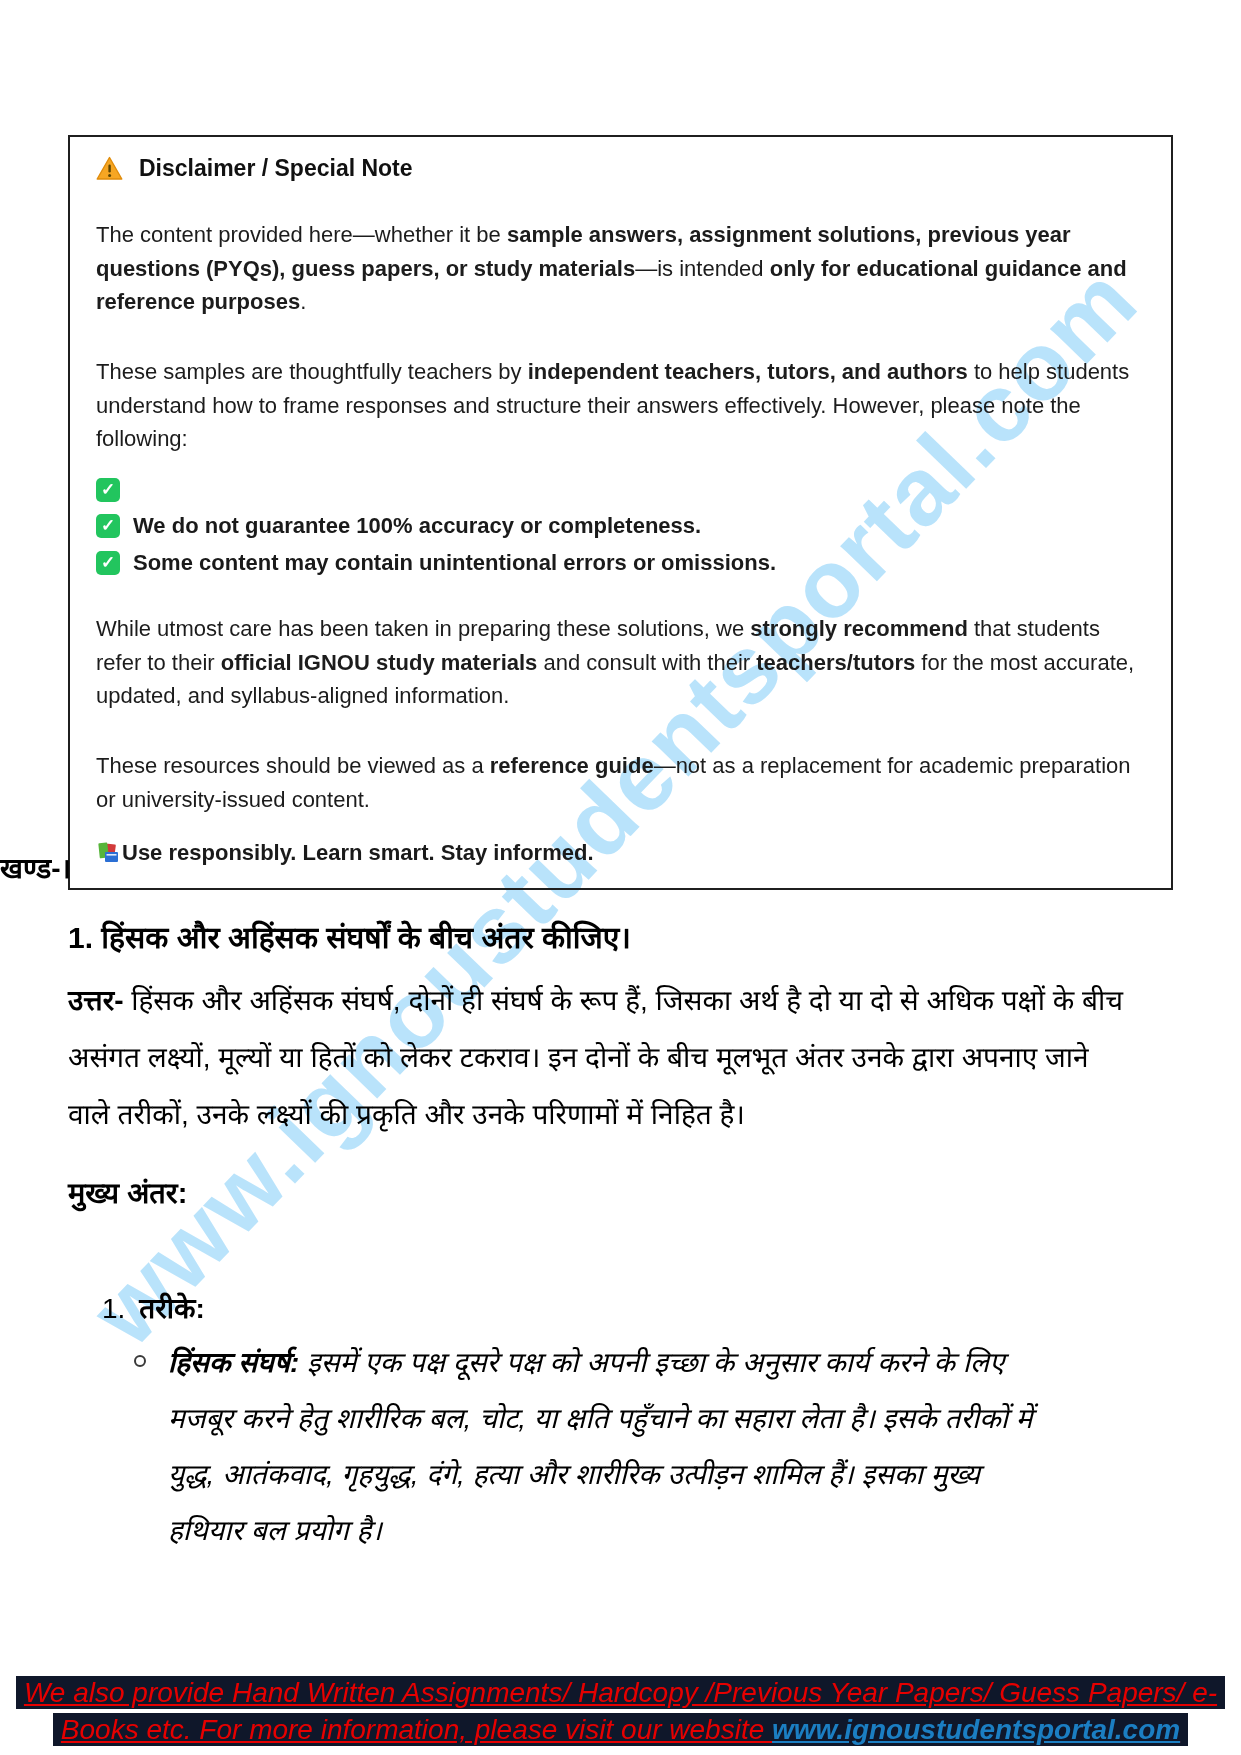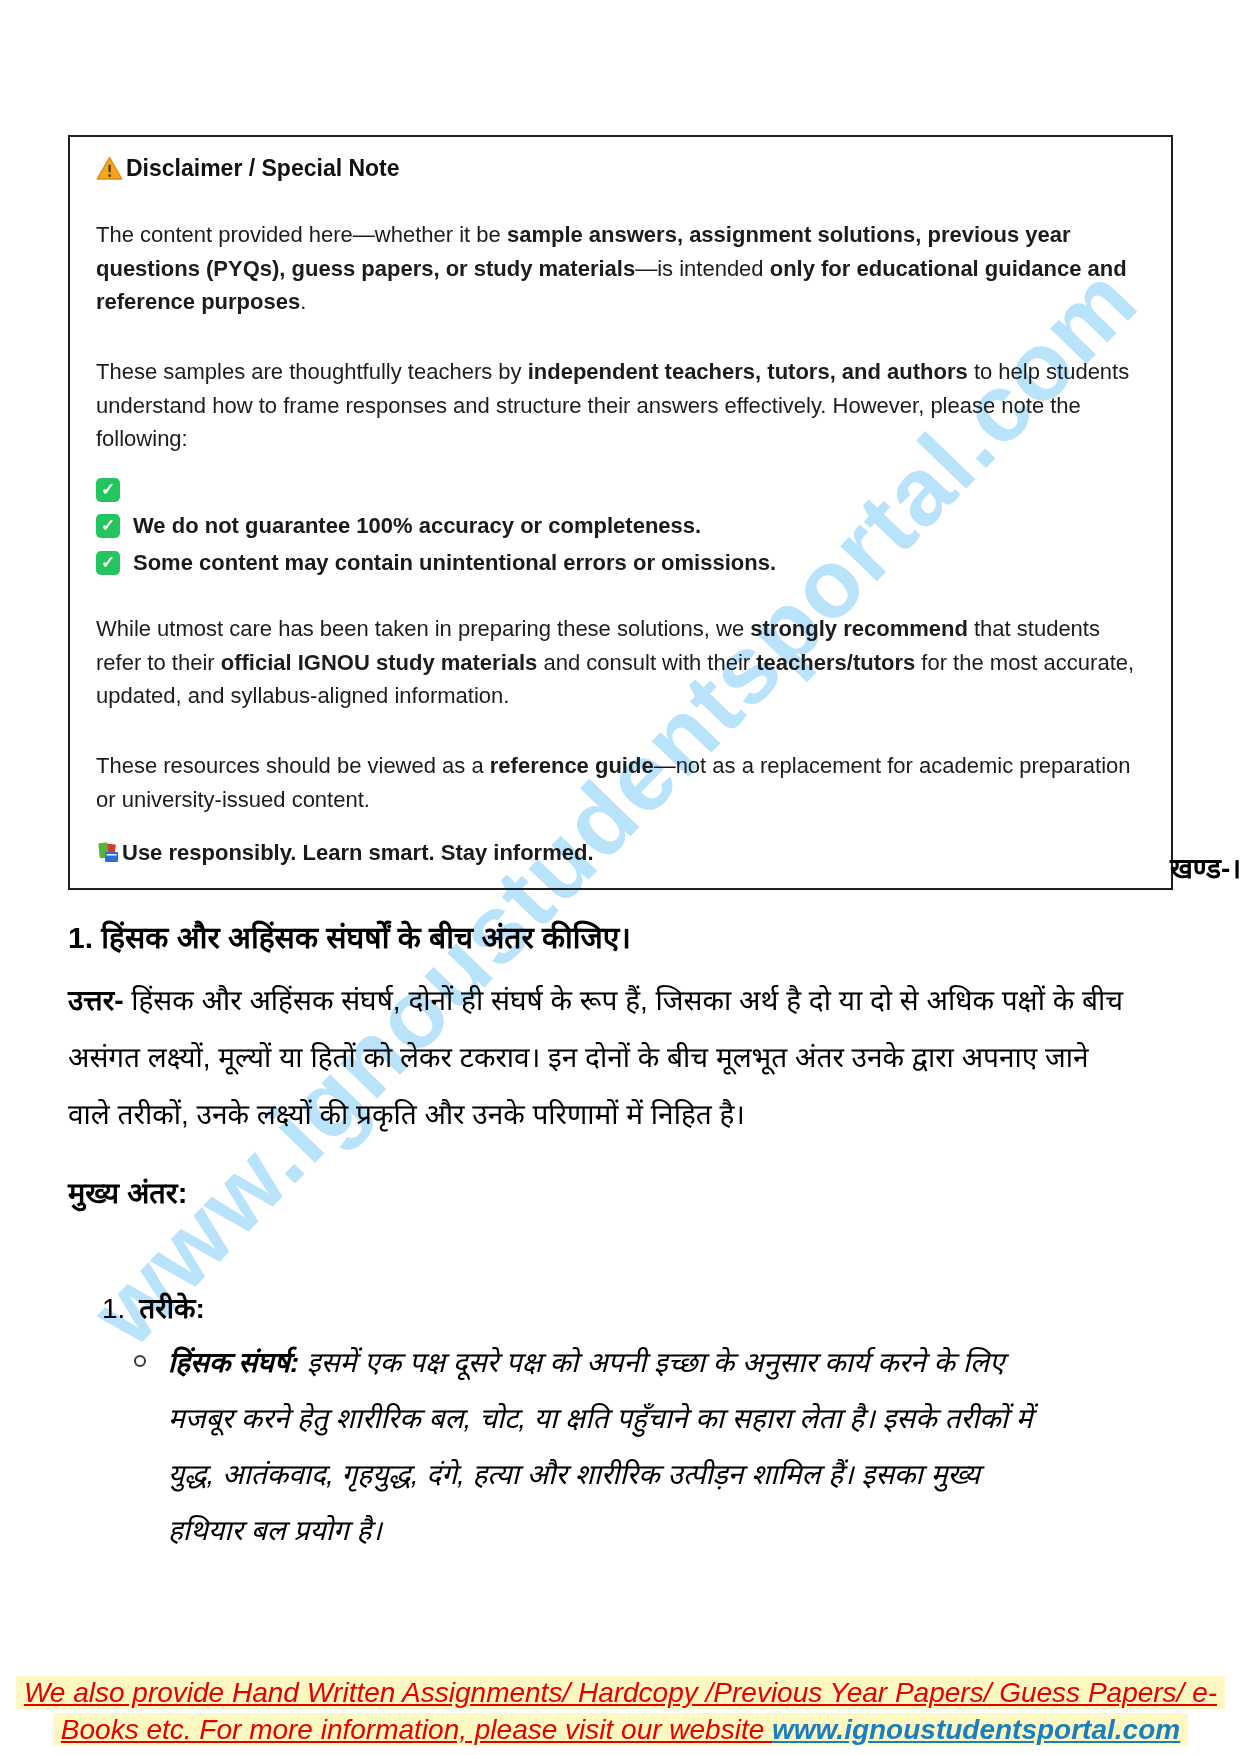"Disclaimer / Special Note" .disc-title-row { gap: 3px -> 16px }
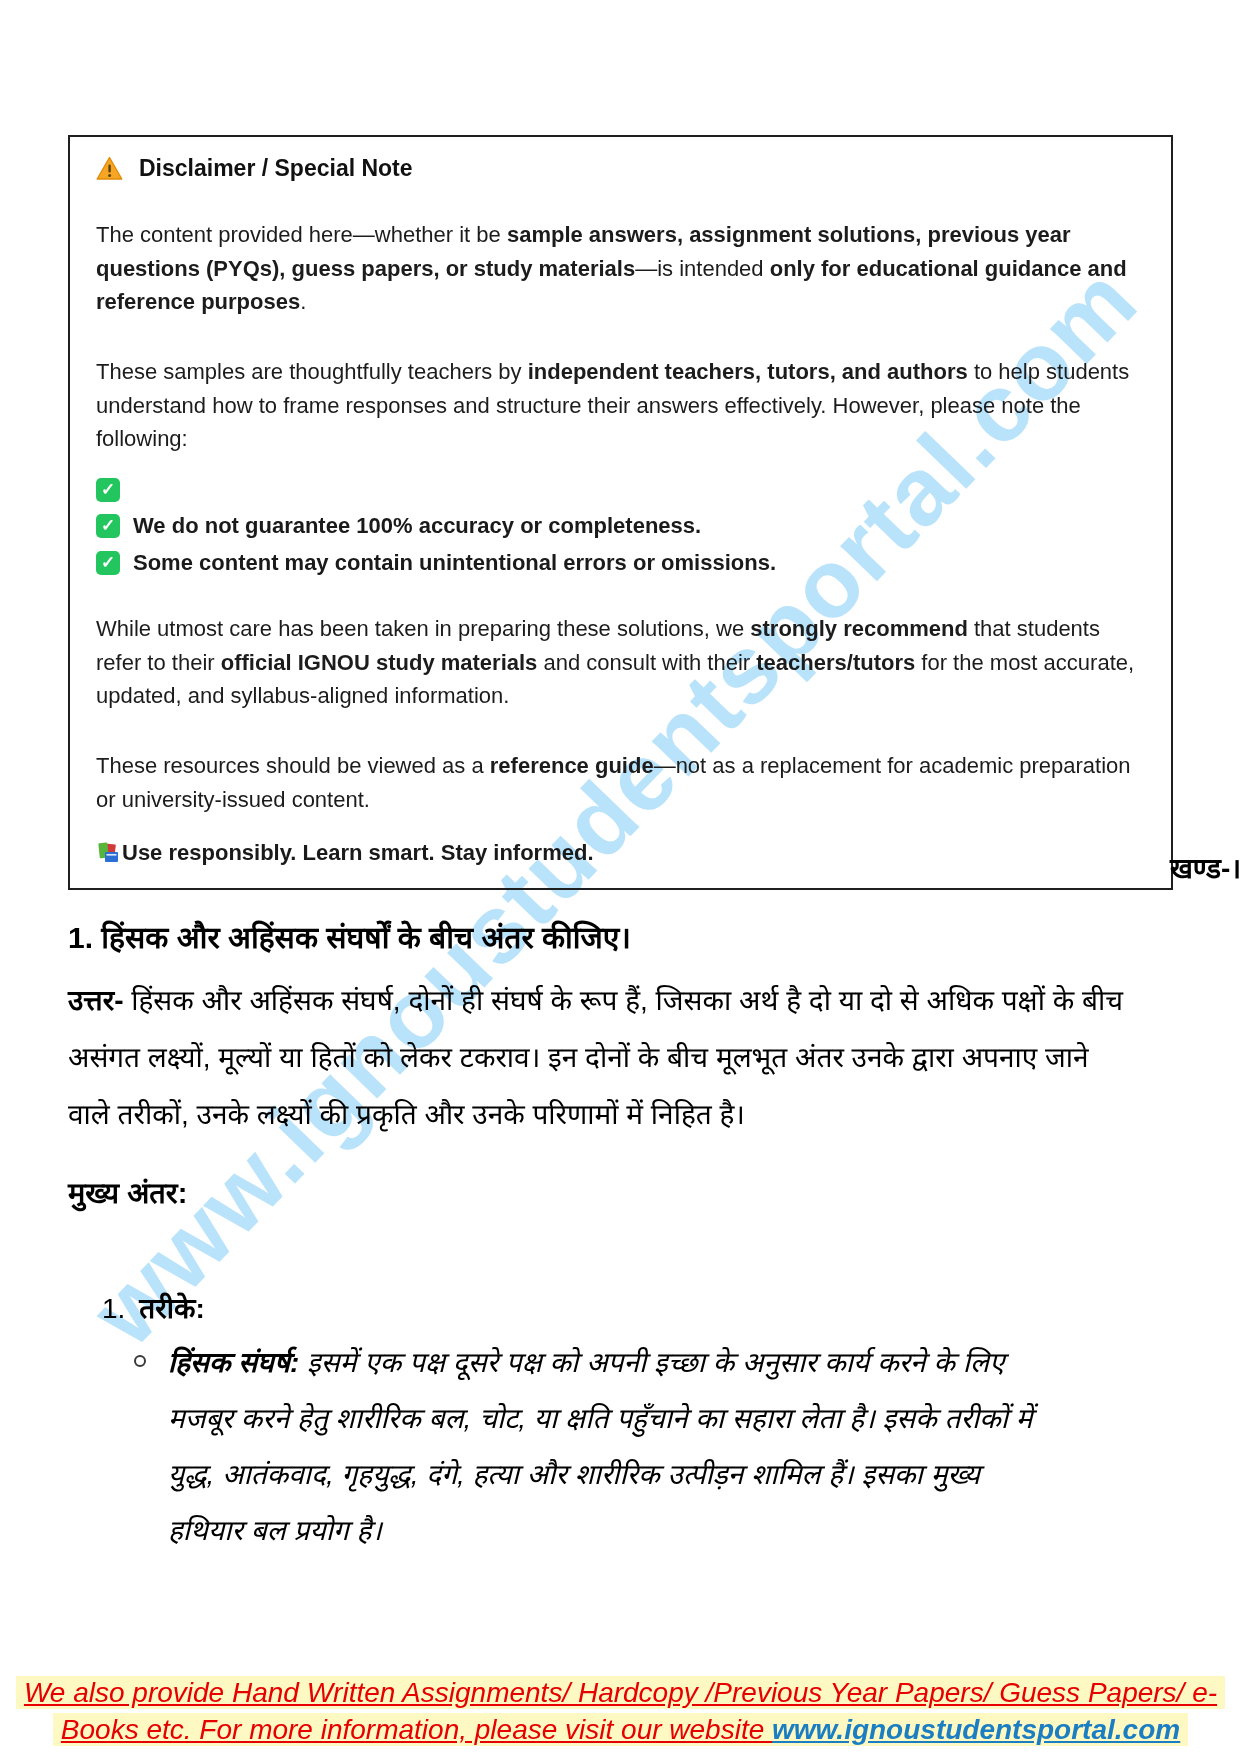"खण्ड-।" .section-heading { text-align: right -> left }
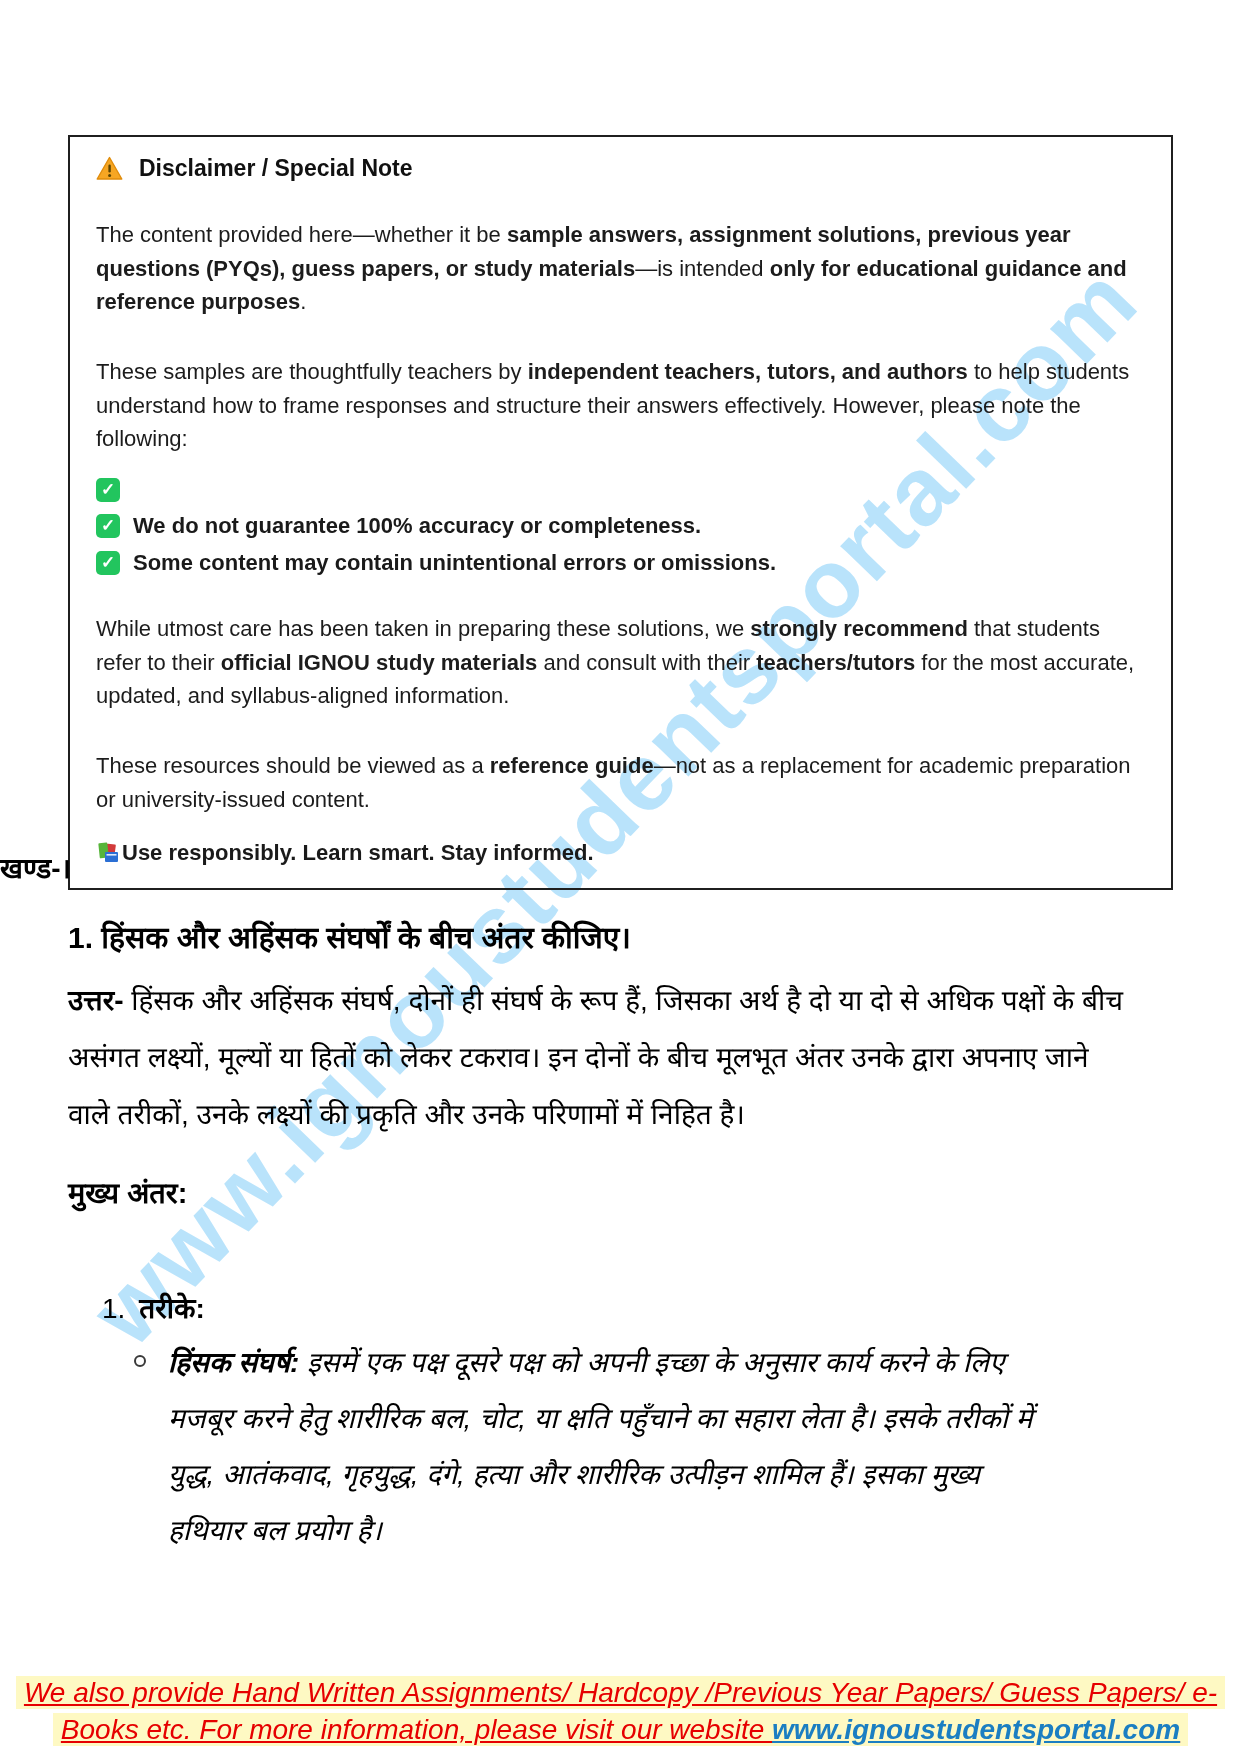"We also provide Hand Written" .hl { background: #fef9c3 -> #0f172a }
